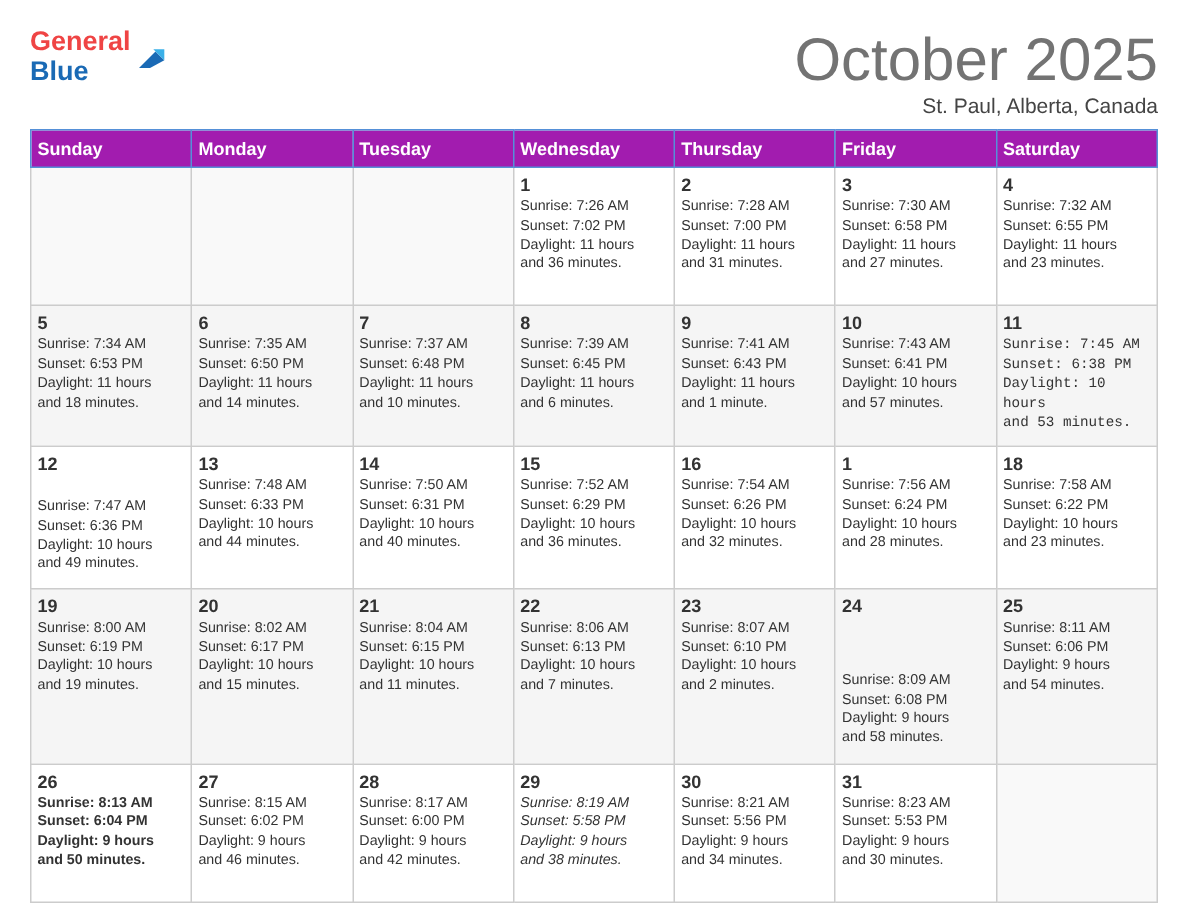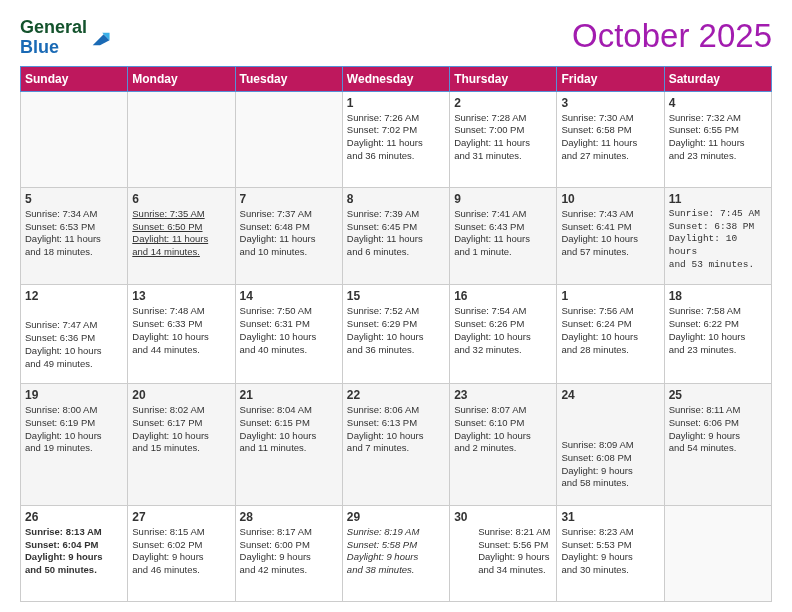"General" .logo-general { color: #14532d -> #ef4444 }
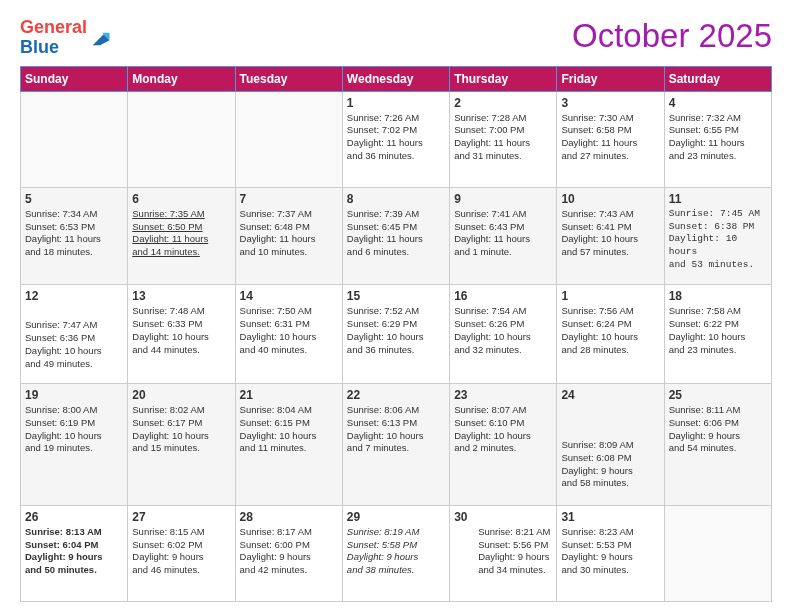"October 2025" .month-title { color: #a21caf -> #737373; font-size: 33px -> 40px }
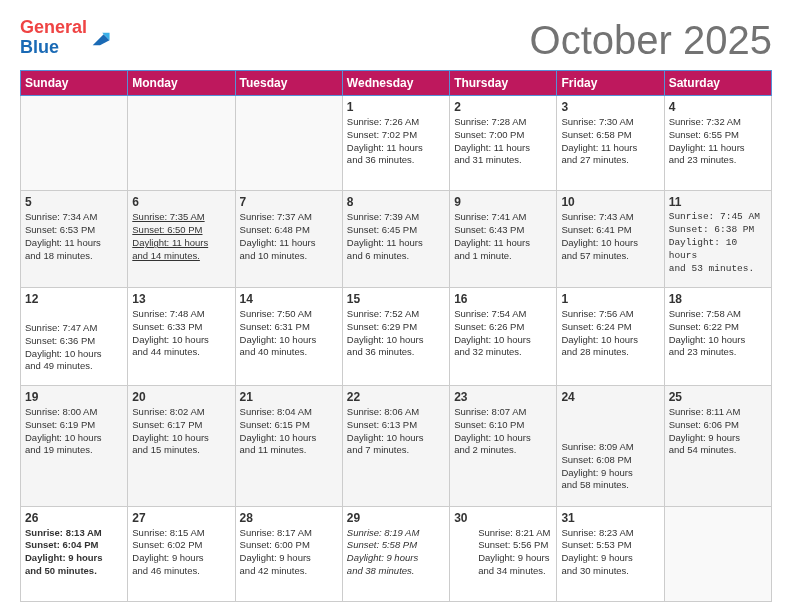"St. Paul, Alberta, Canada" div.location { html: none -> <div>St. Paul, Alberta, Canada</div> }
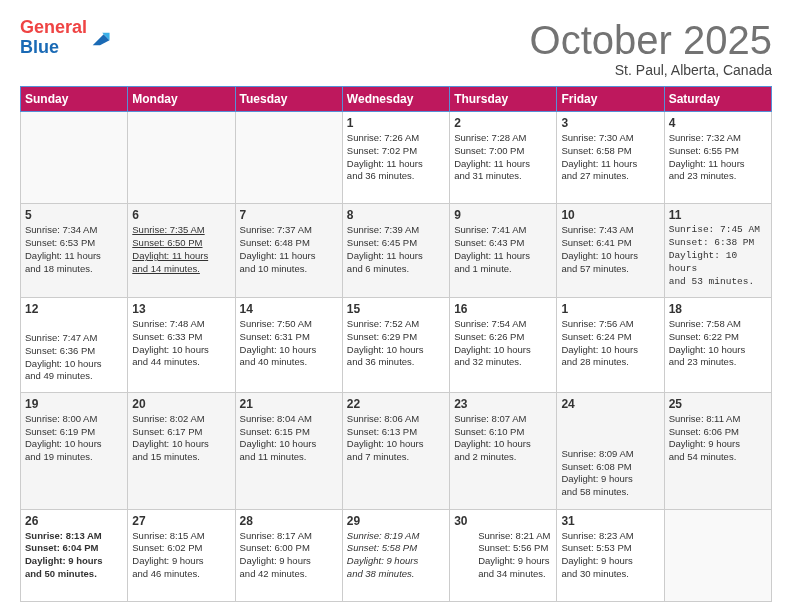"Sunday" .calendar th { background: #be185d -> #a21caf }
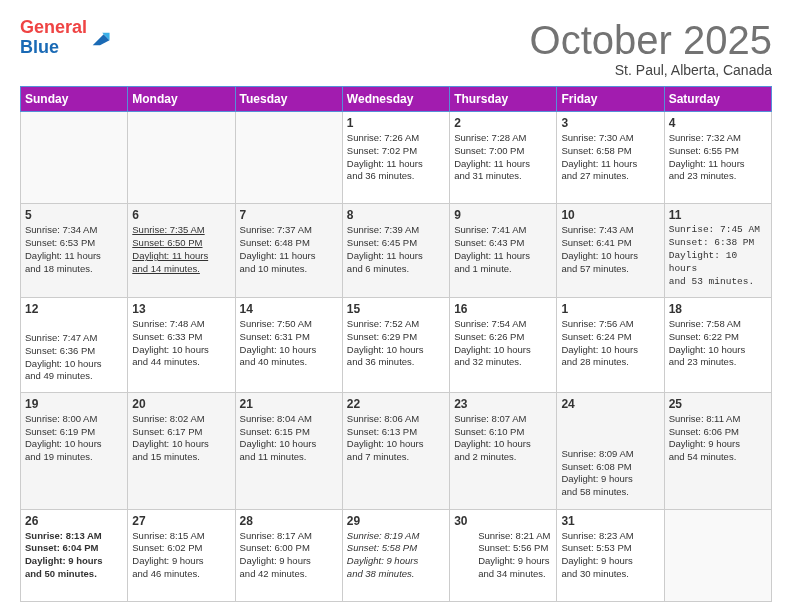"Sunrise: 7:35 AM" div.day-info { text-decoration: underline -> none }
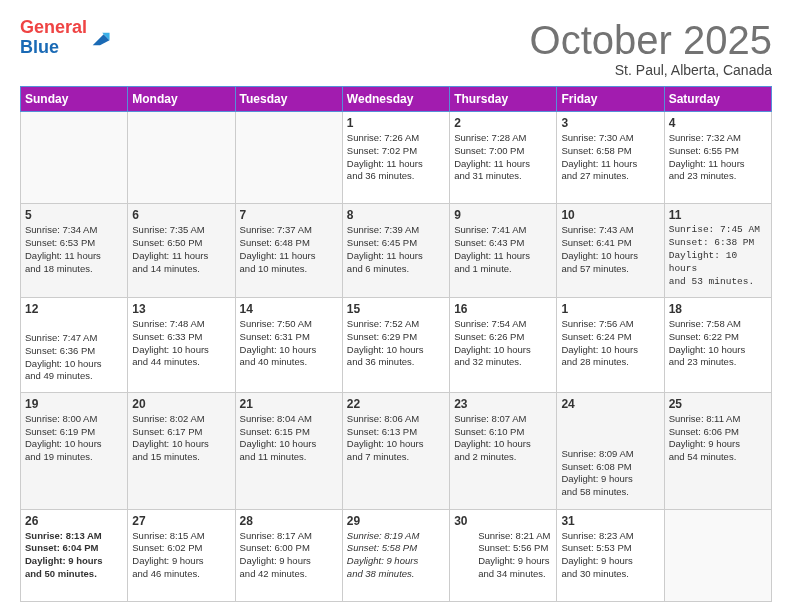"Sunrise: 8:21 AM" div.day-info { margin-left: 24px -> none }
